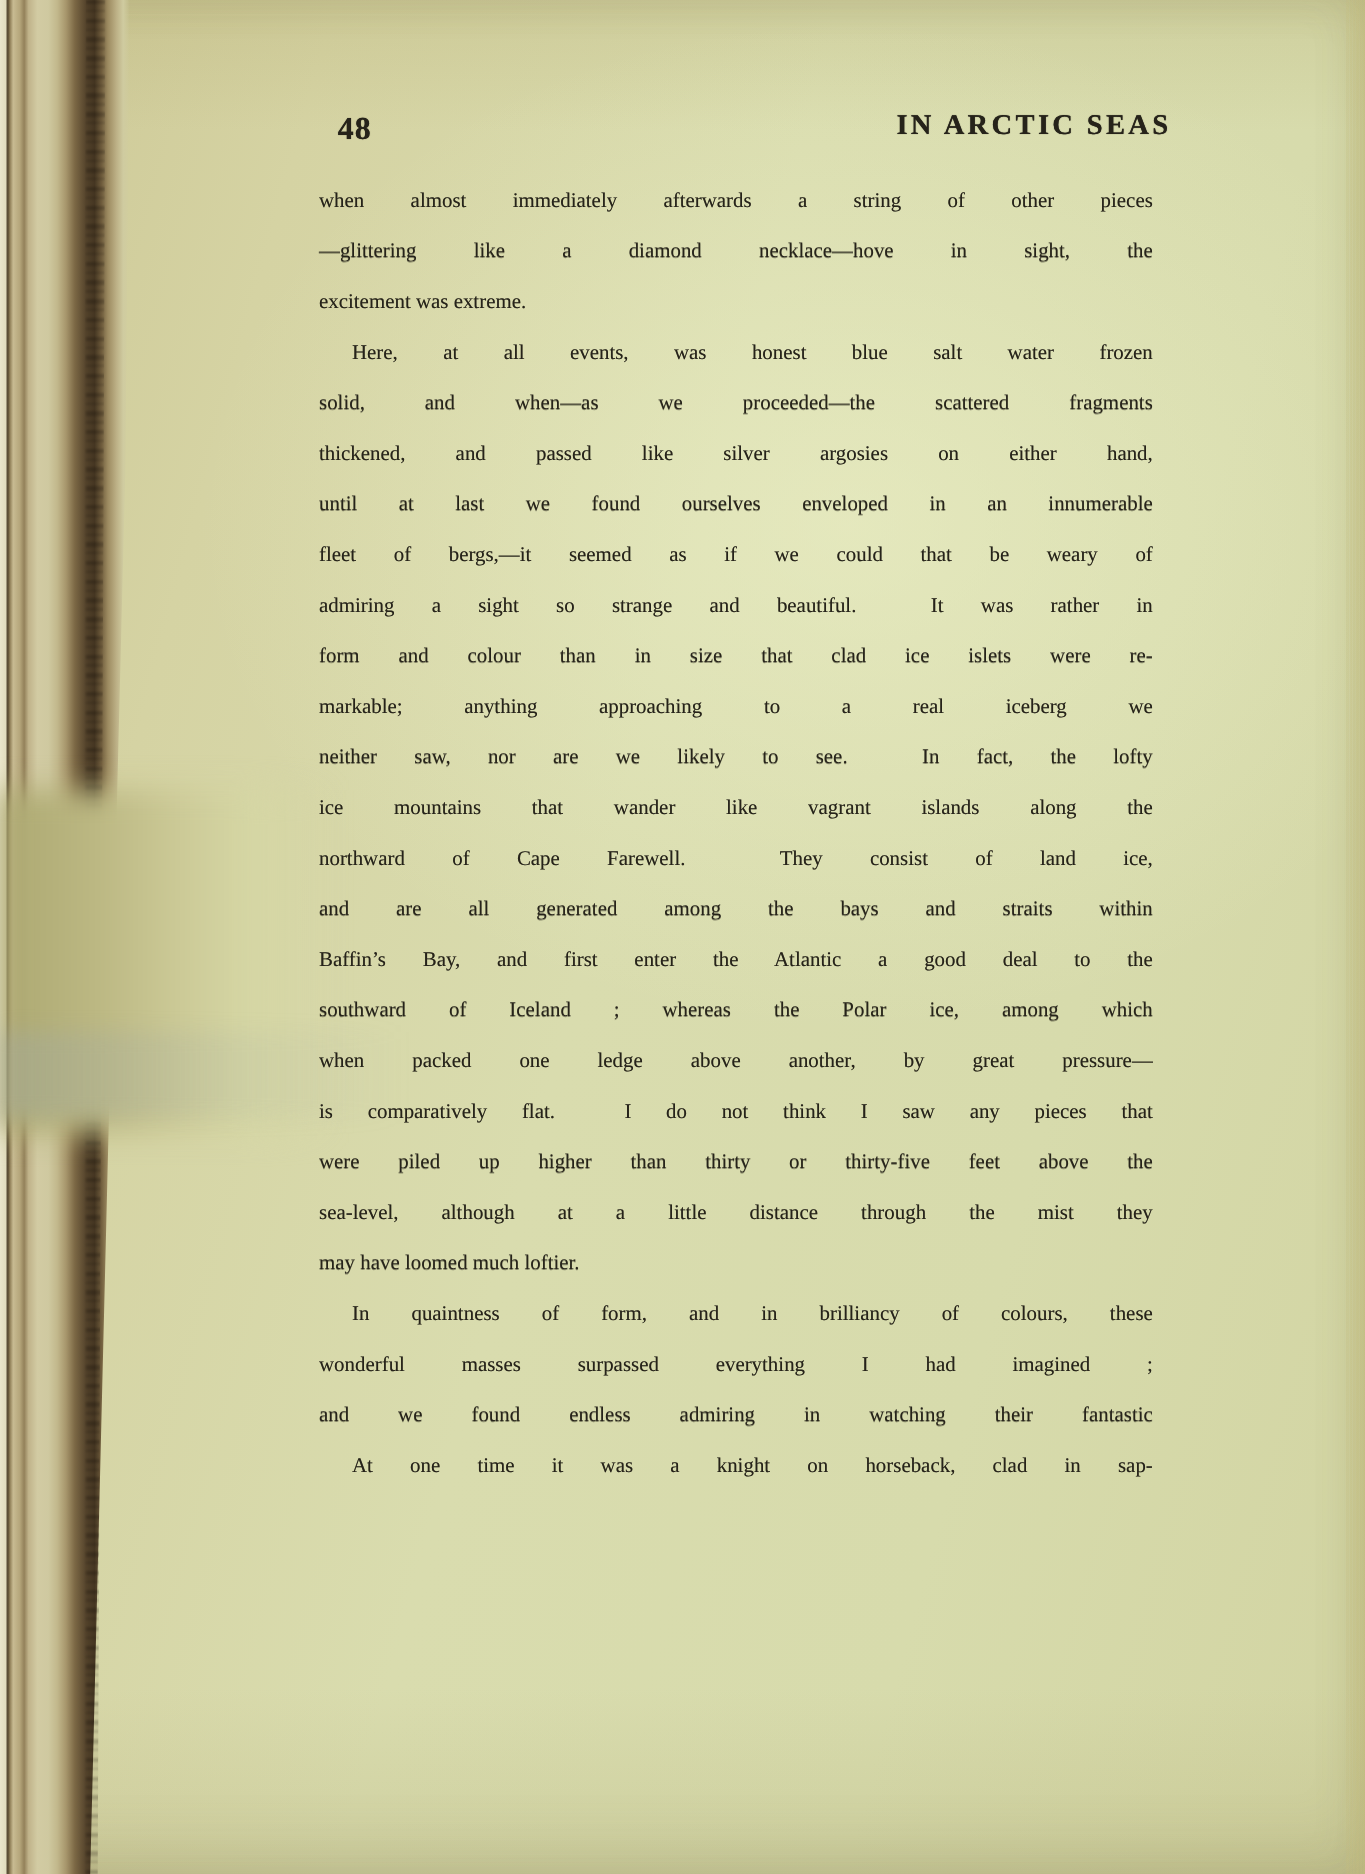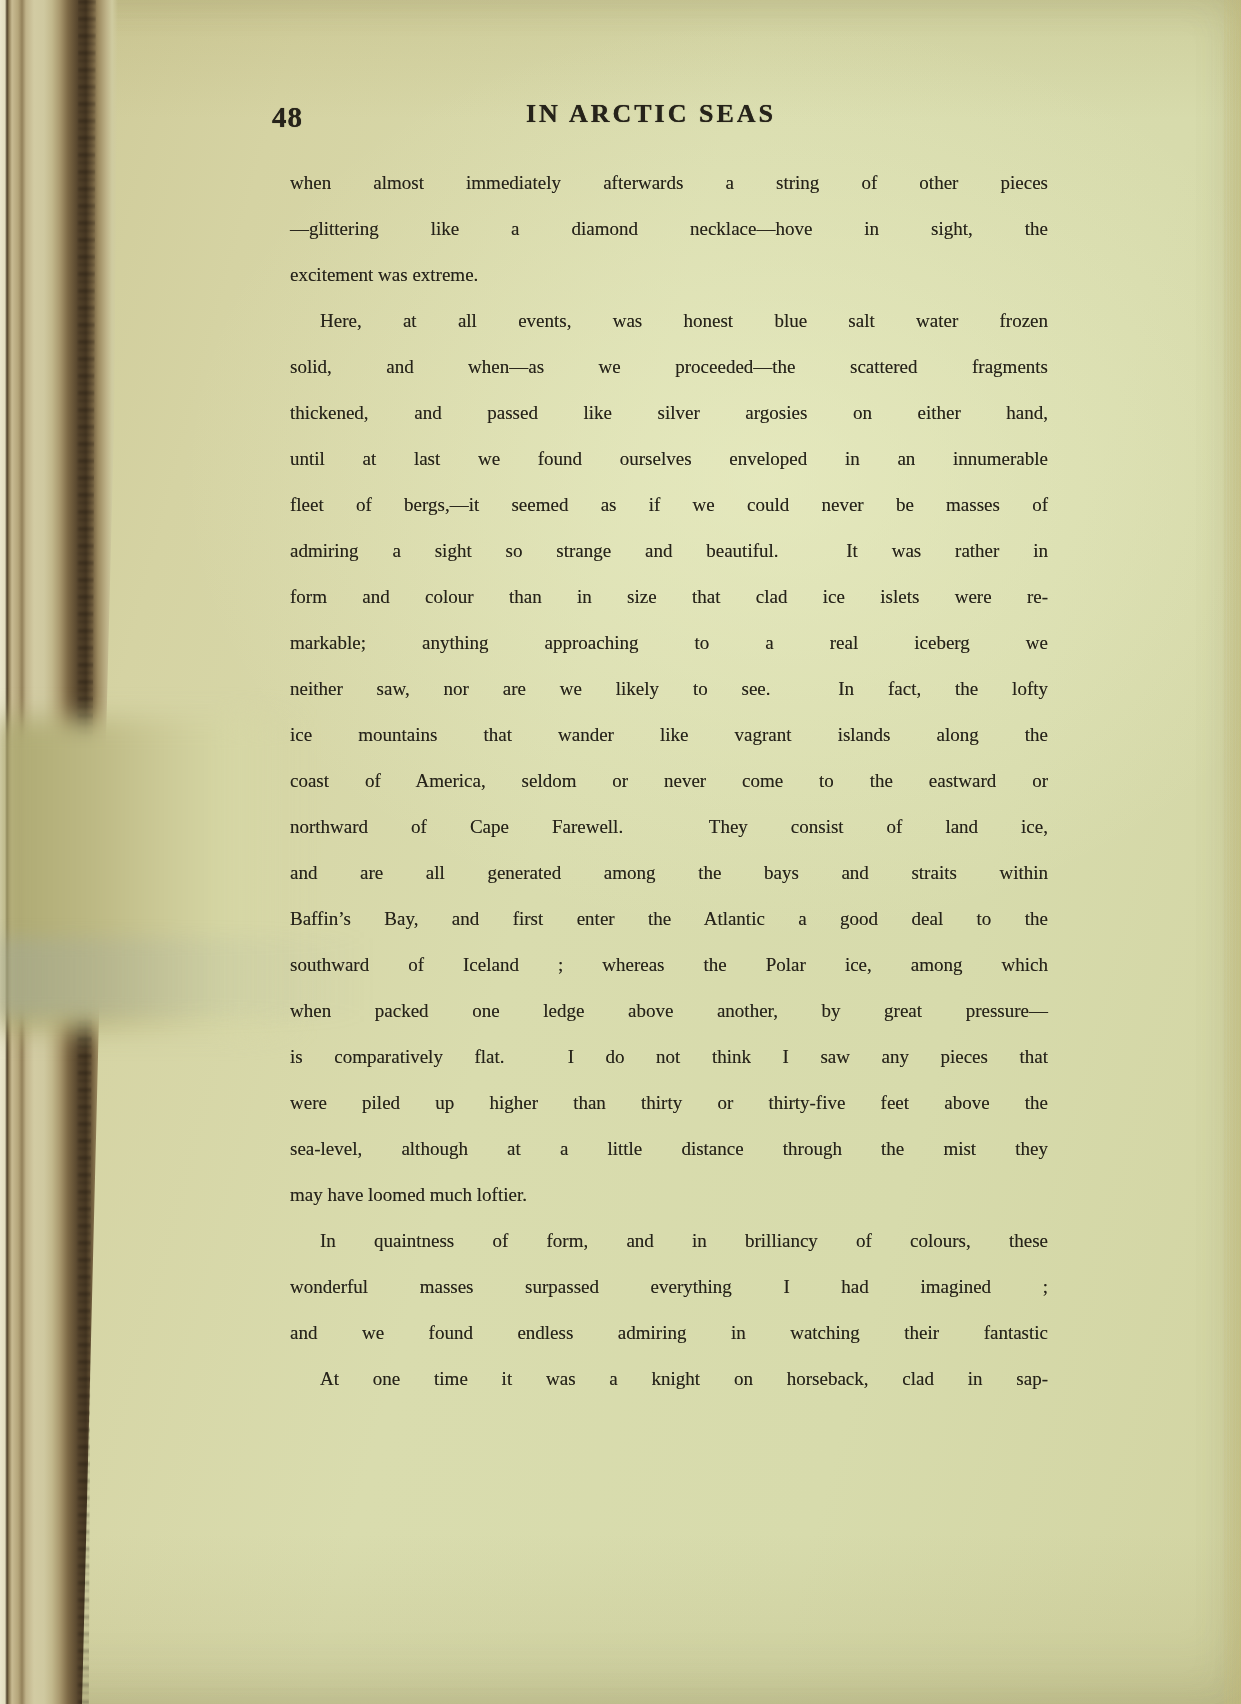"48" .page-head { left: 272px -> 307px; text-align: center -> right }
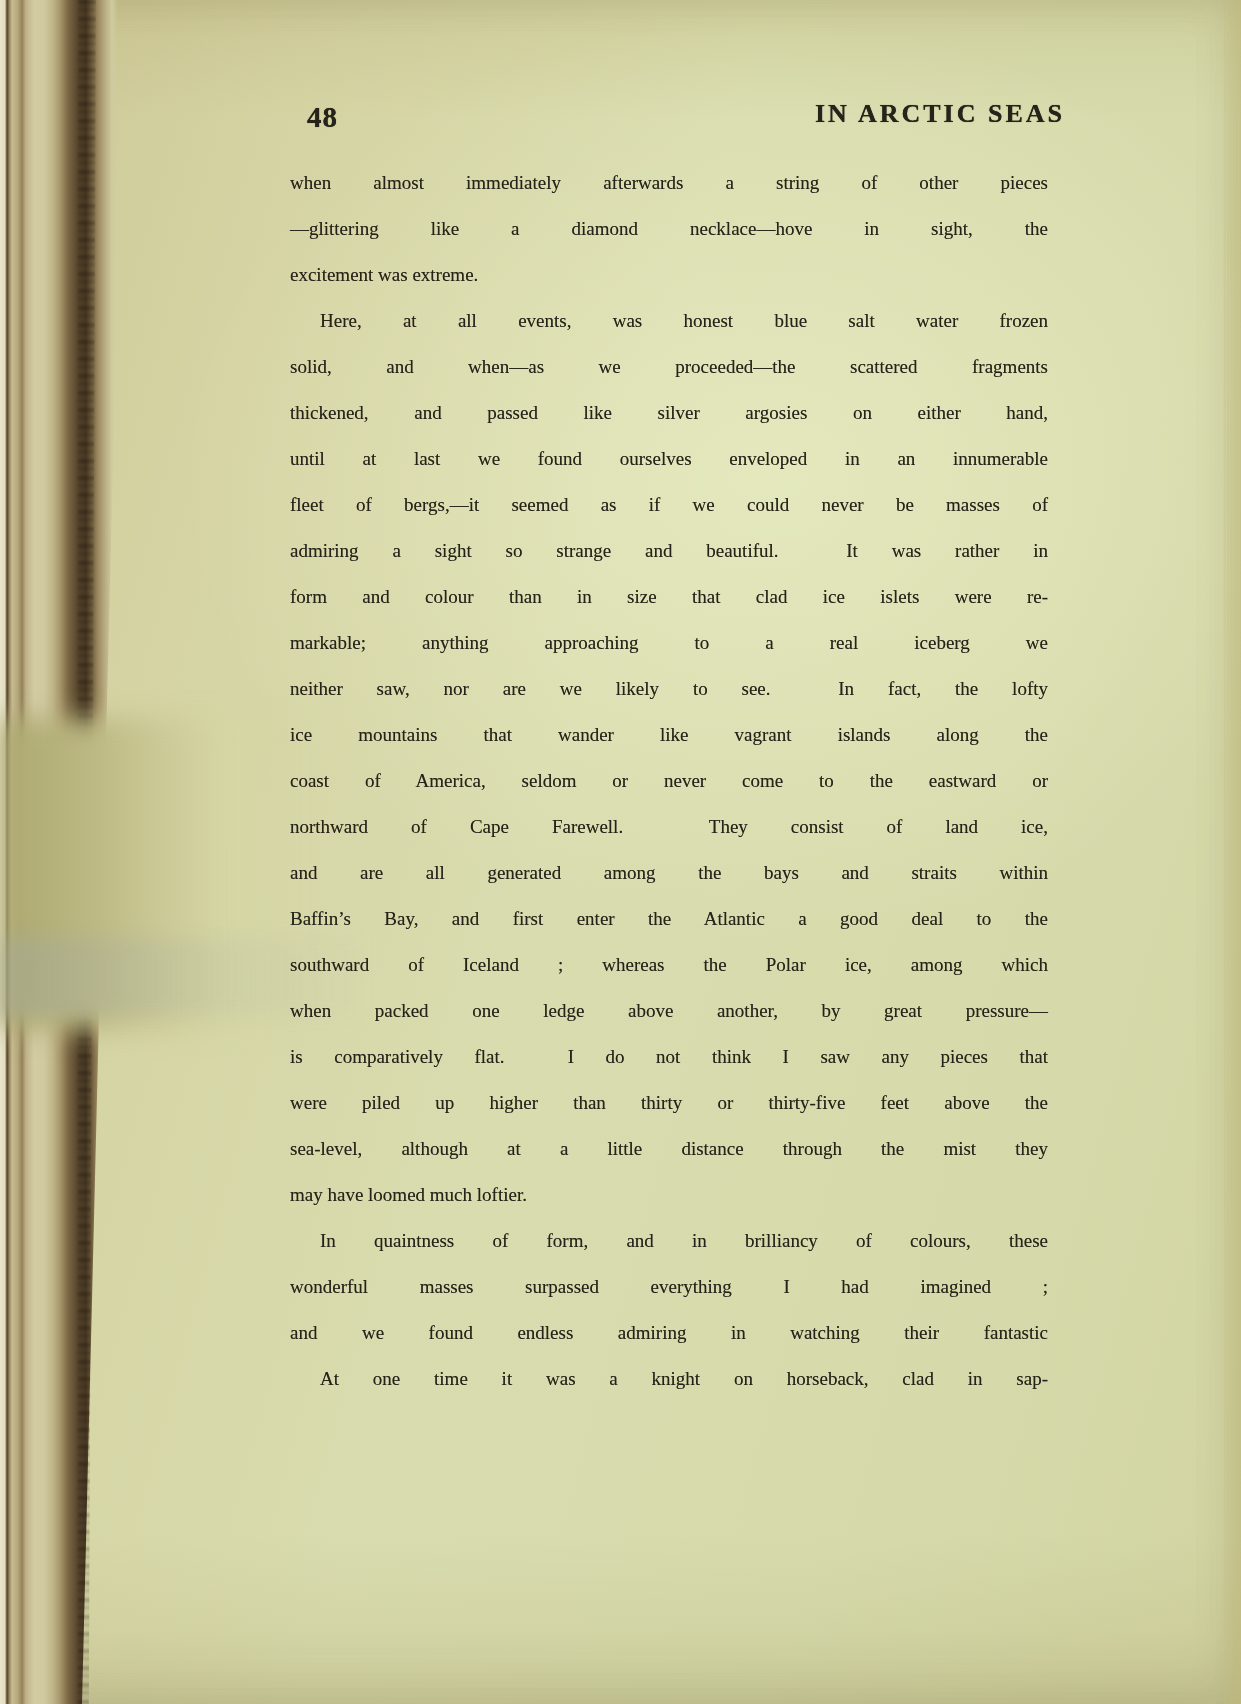"fleet of bergs,—it seemed as" div.line { text: never be masses -> that be weary }
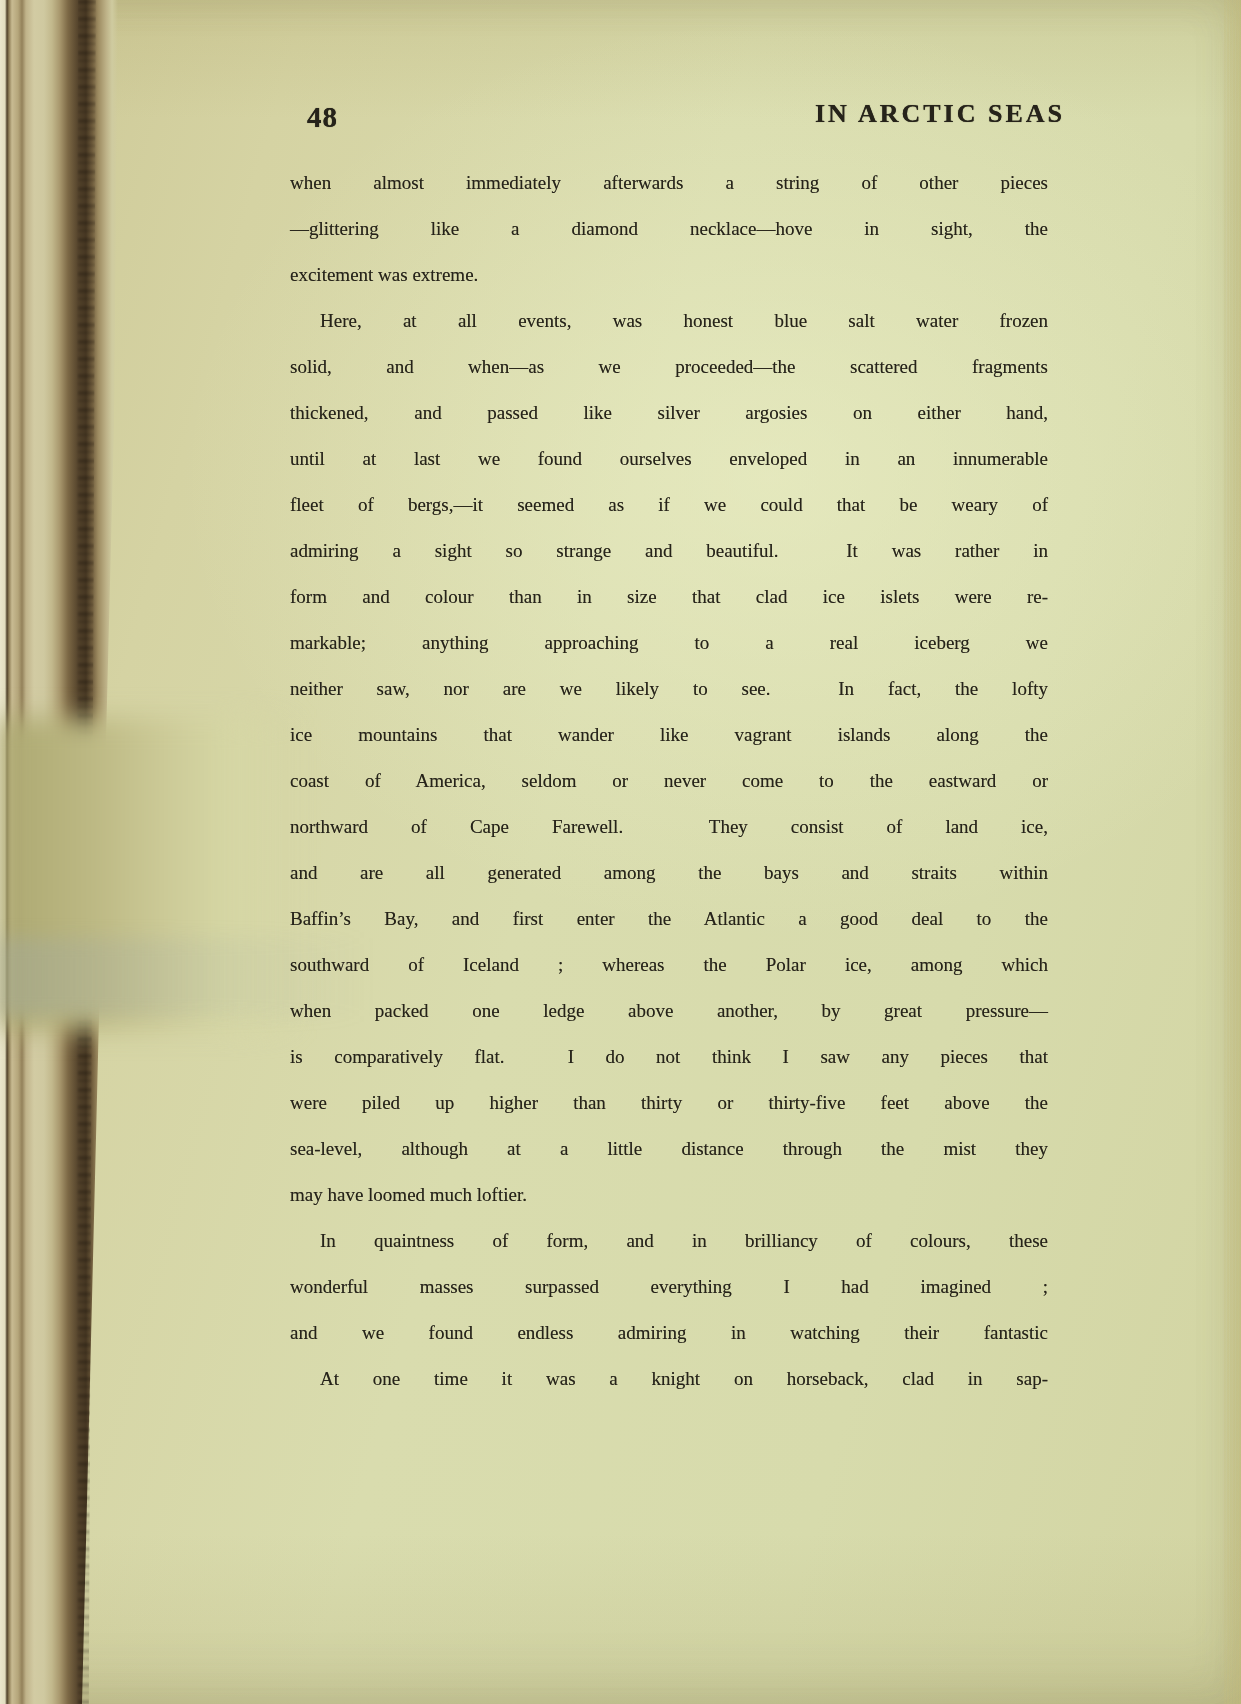"coast of America, seldom or" div.line { html: <div>coast of America, seldom or never come to the eastward or</div> -> none }
